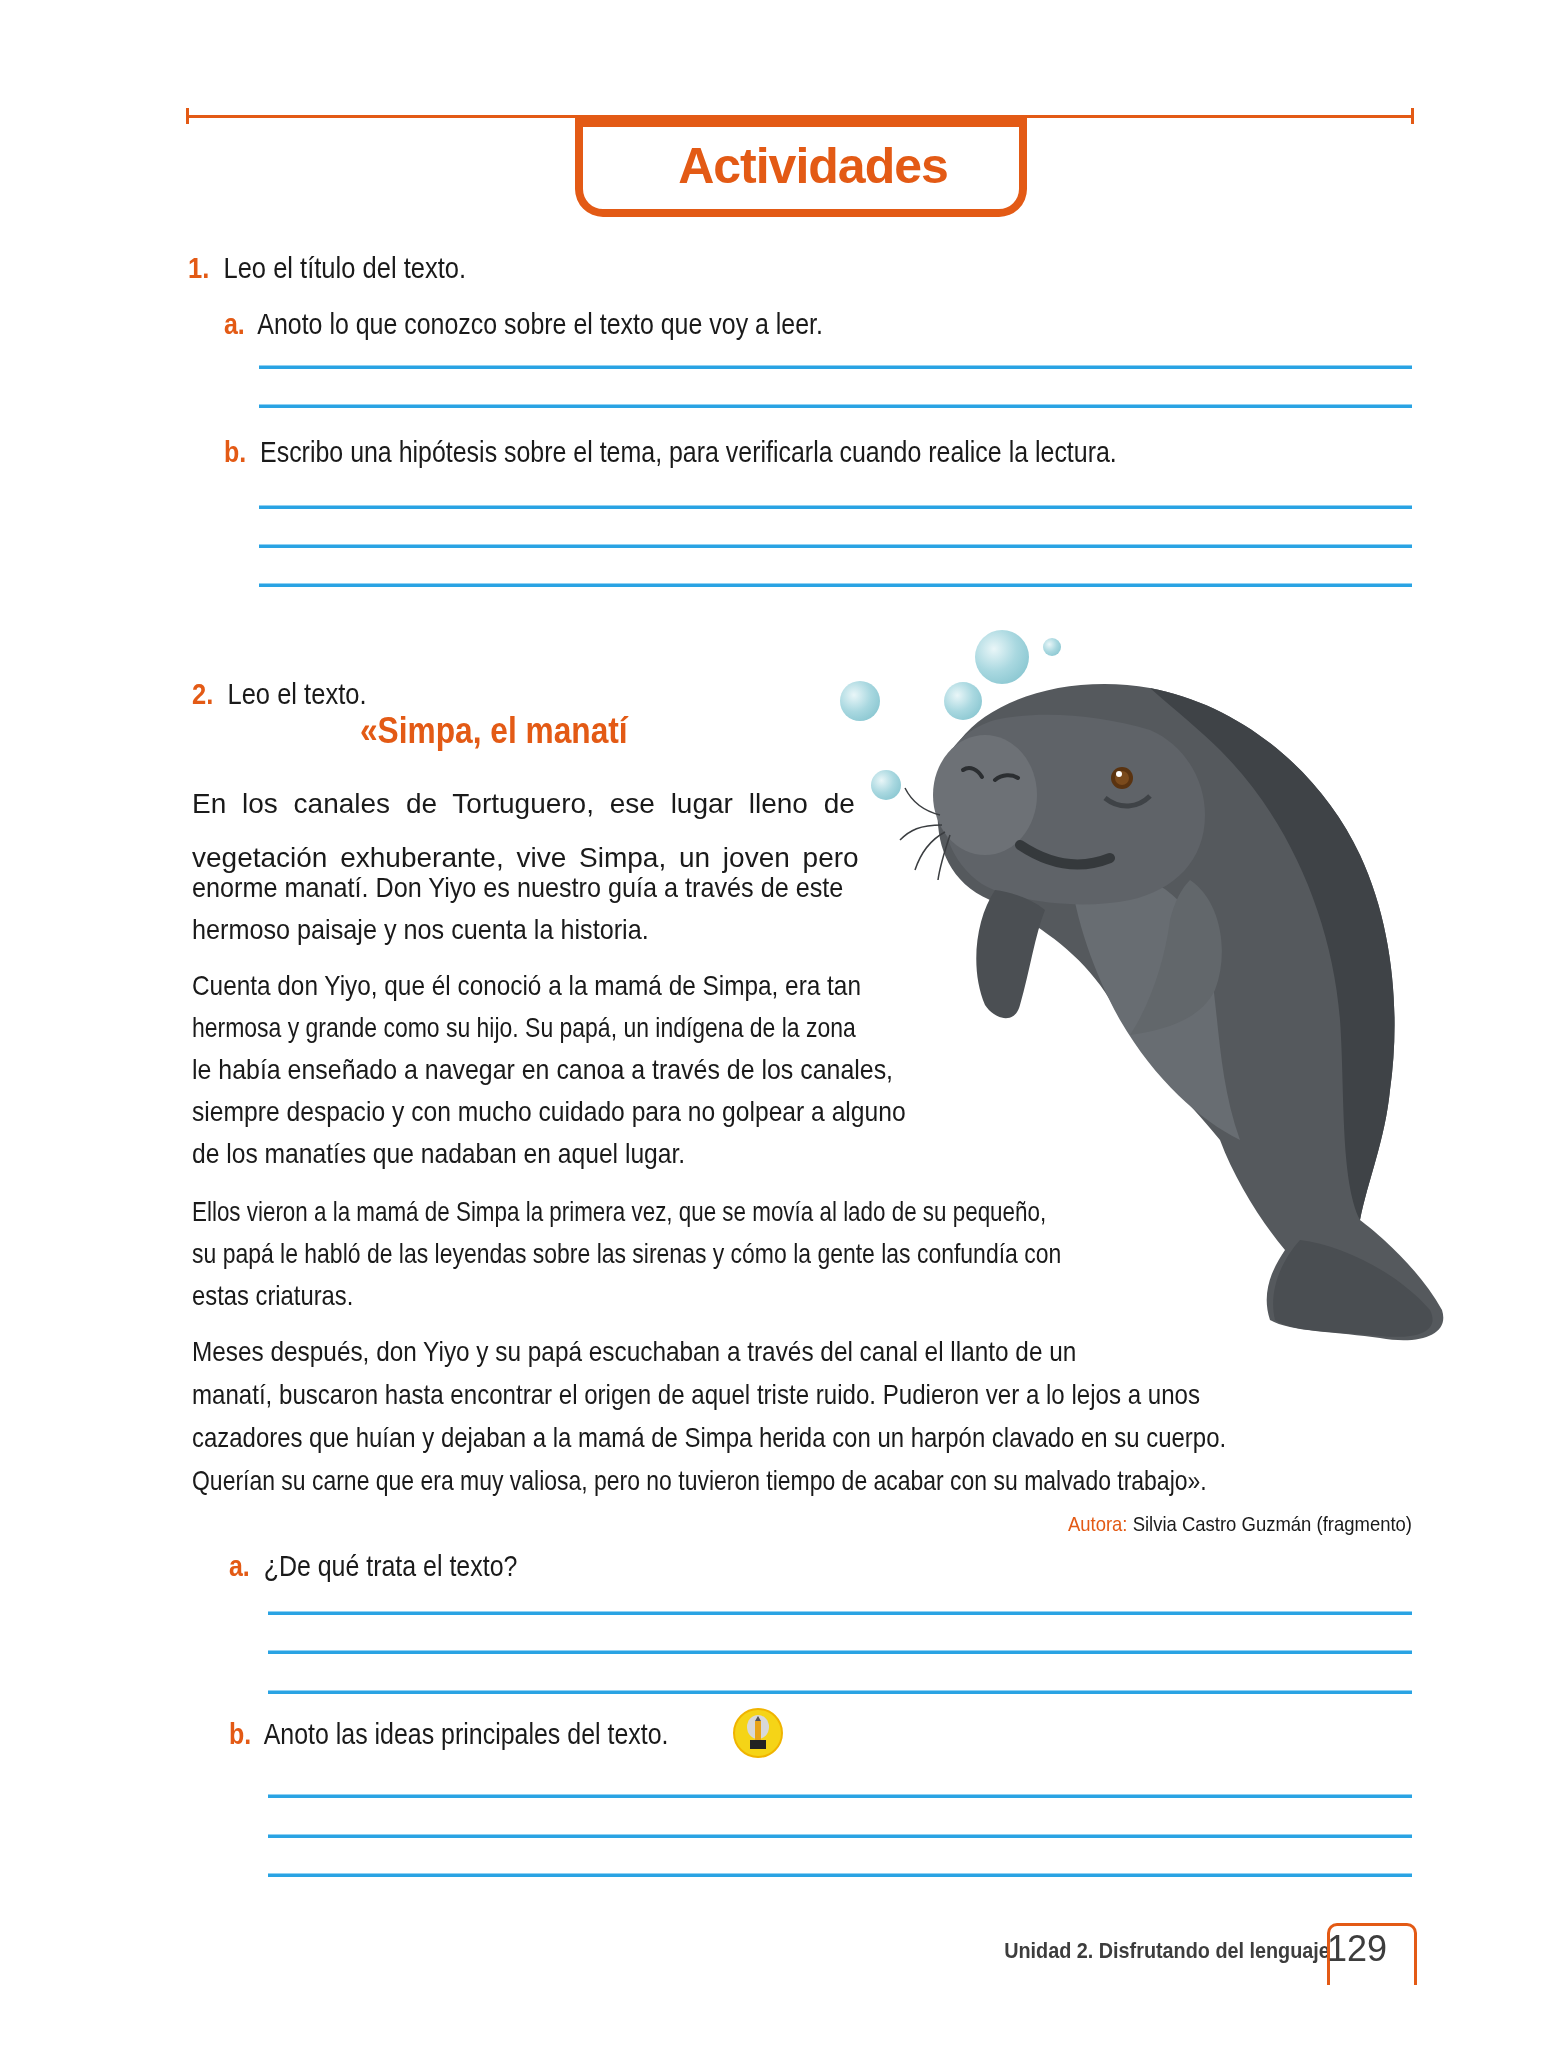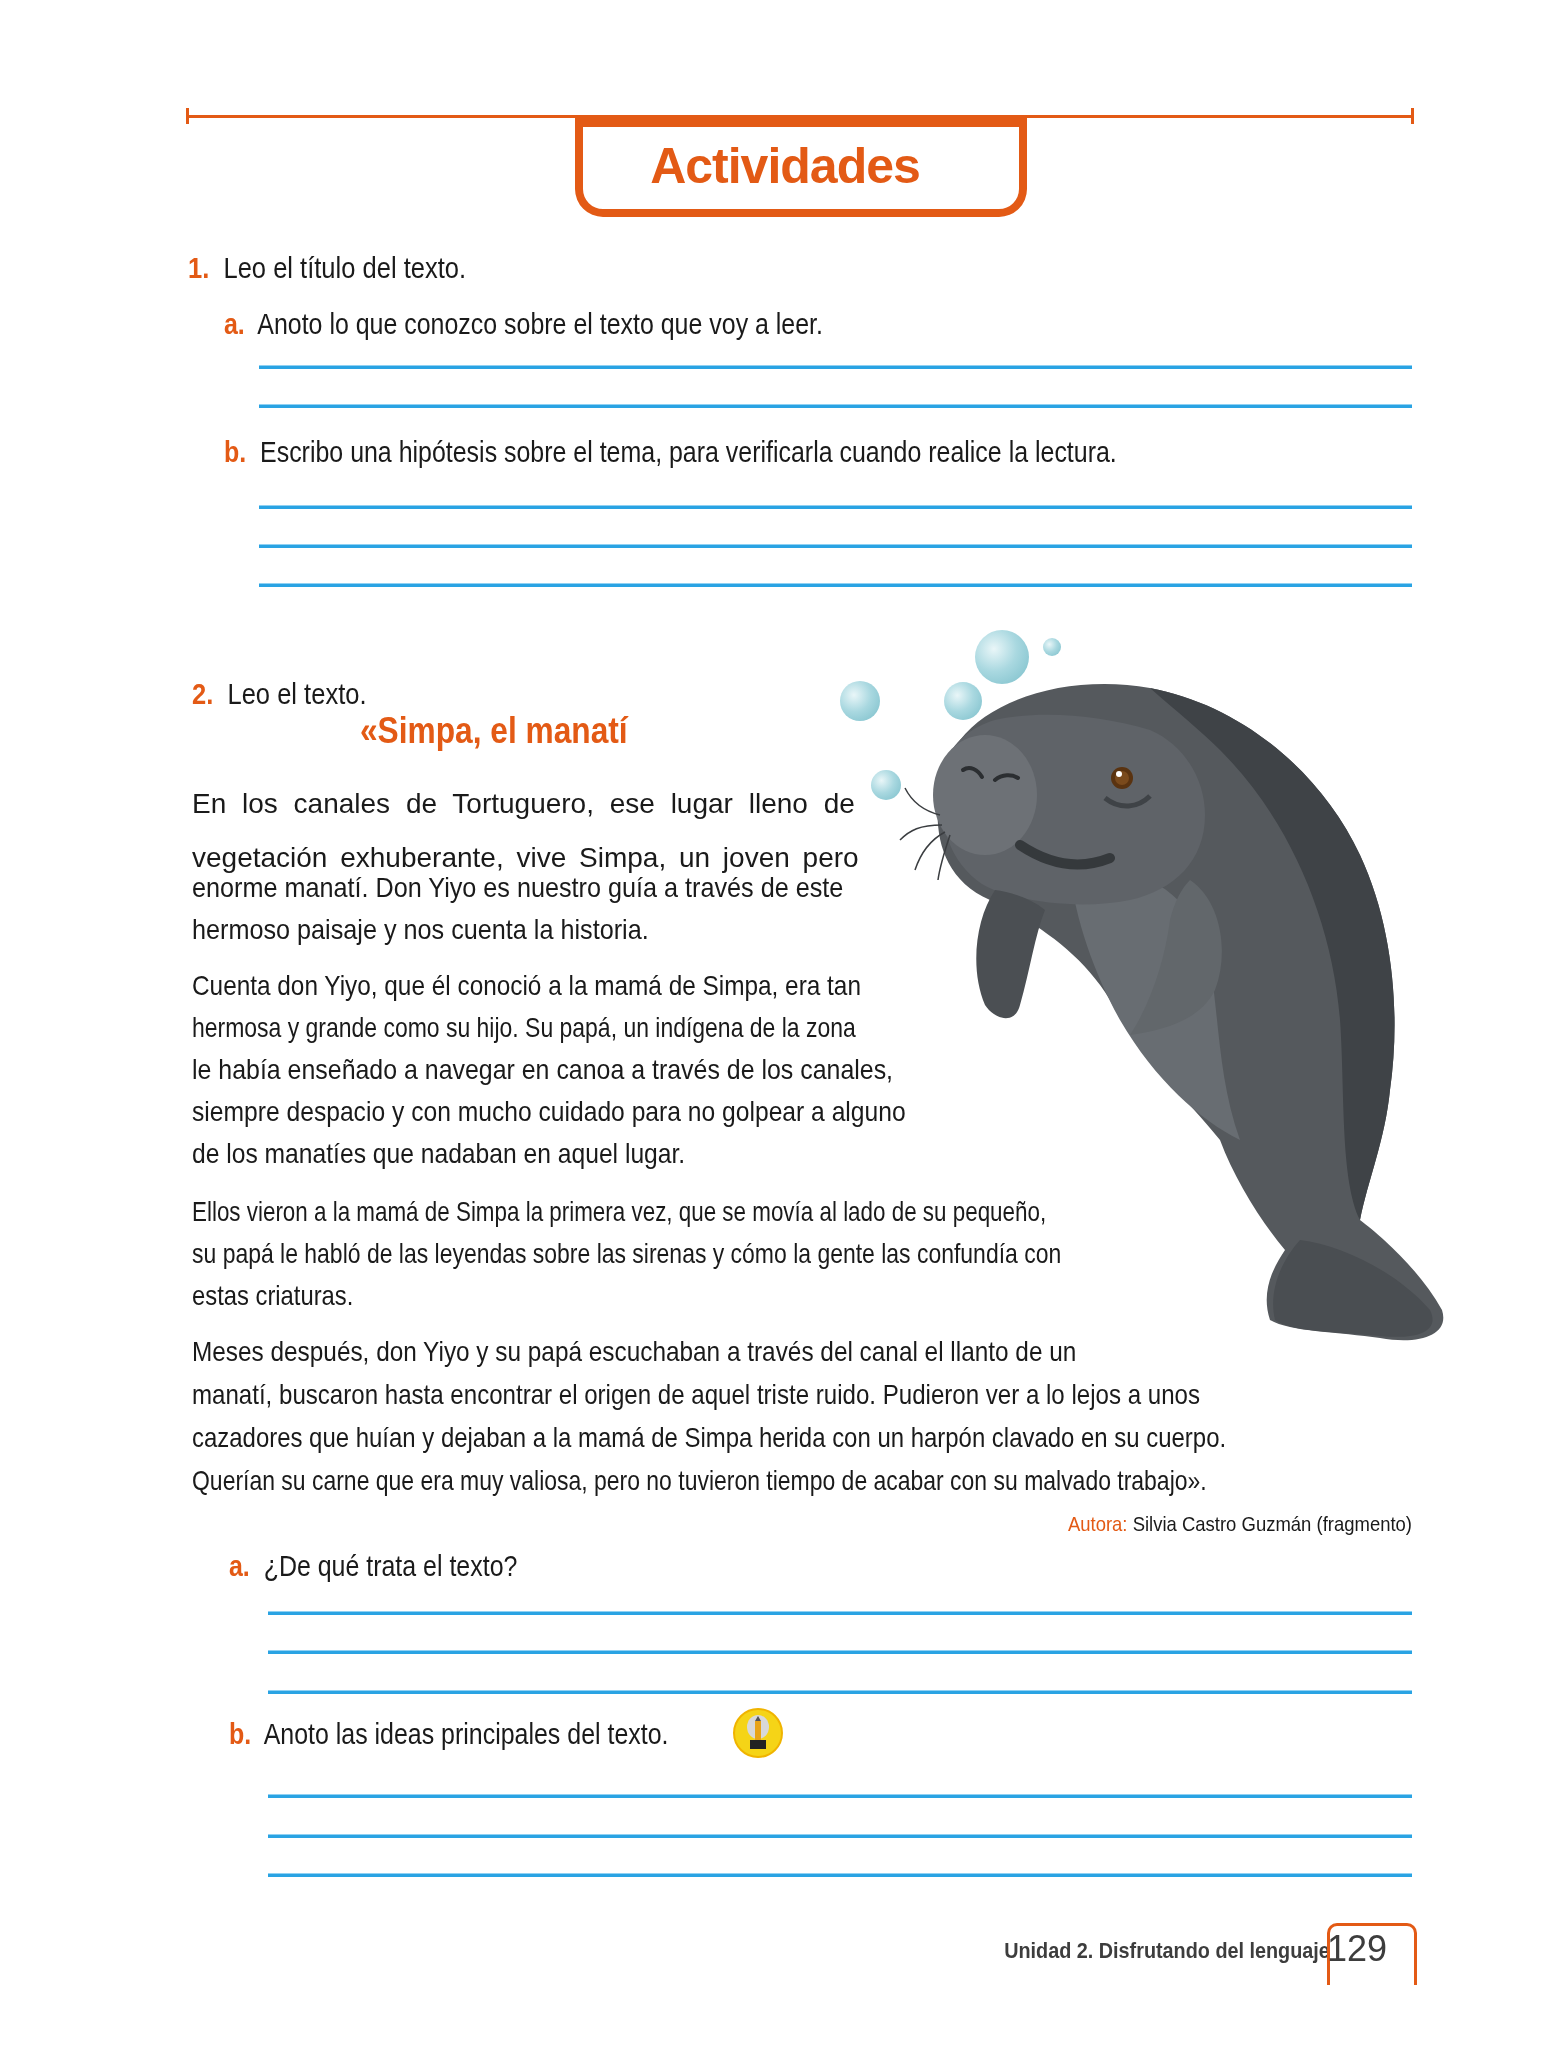"Actividades" .tab-title { padding-left: none -> 28px }
